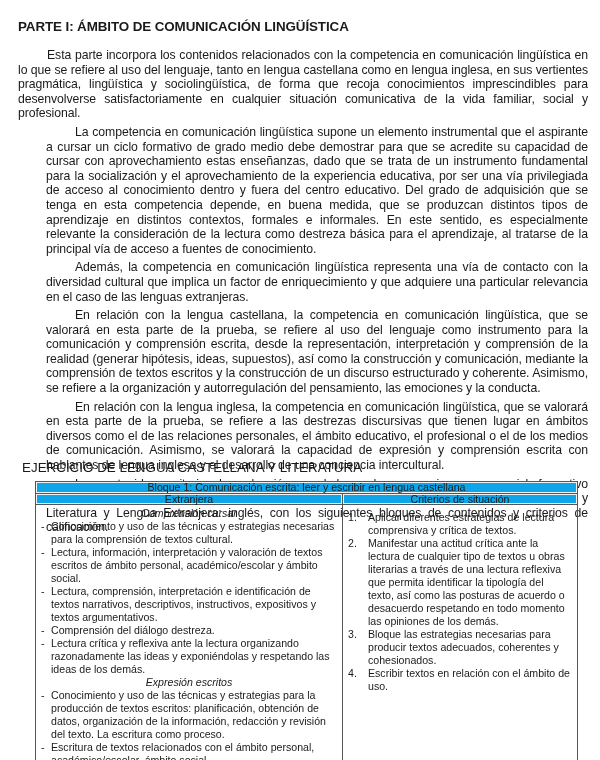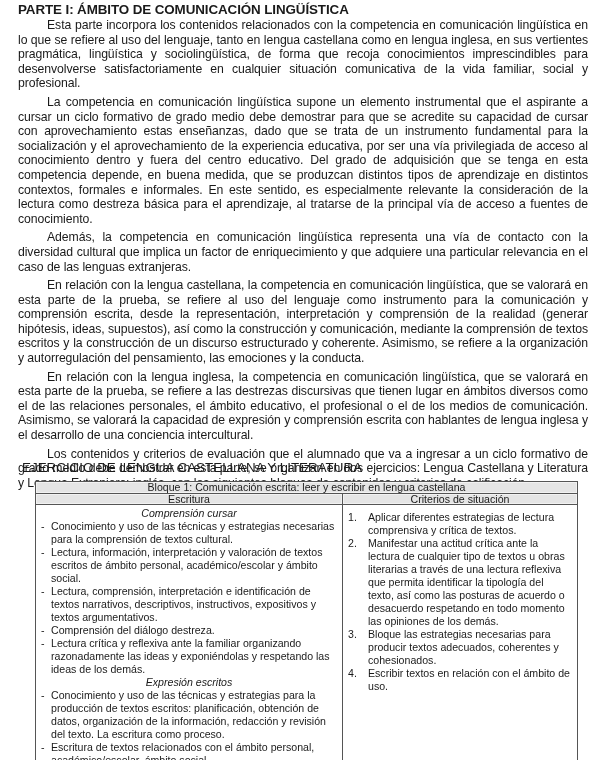"PARTE I: ÁMBITO DE COMUNICACIÓN" h1.part-title { margin: 2px 0 0 0 -> 19px 0 0 0 }
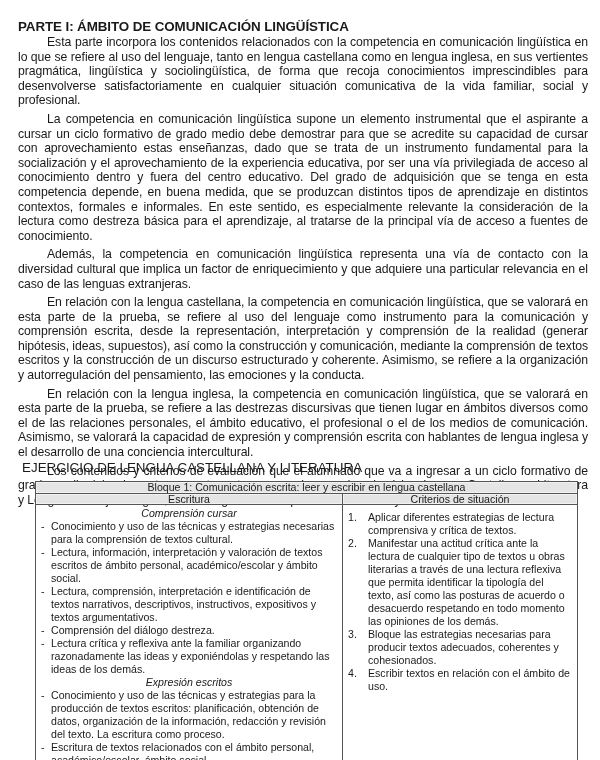"Esta parte incorpora los contenidos" .intro { margin-top: none -> 13px }
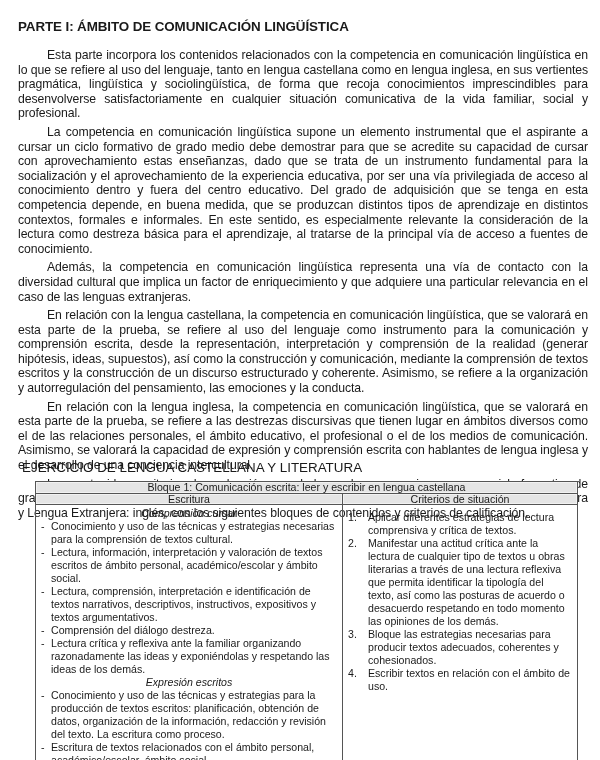"La competencia en comunicación" .p-gap { margin-left: none -> 28px }
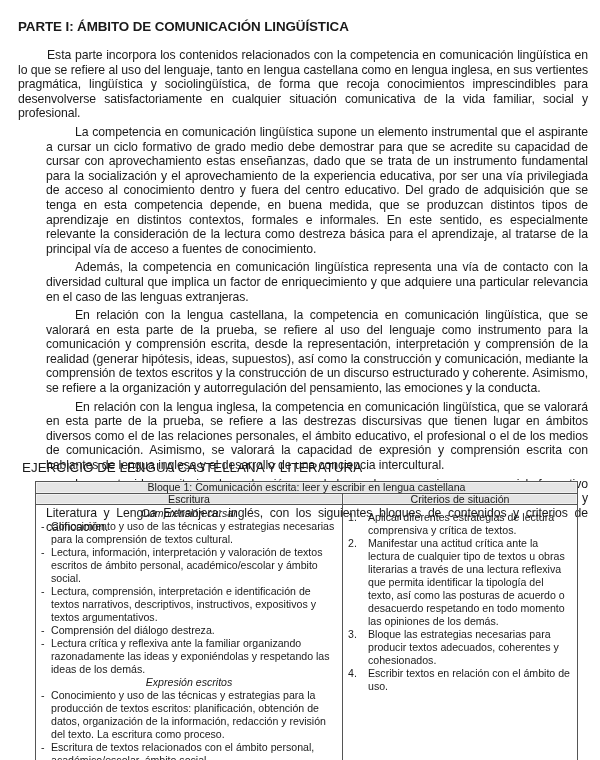"Bloque 1: Comunicación escrita: leer" .hdr { background: #e5e5e5 -> #0ea5e9 }
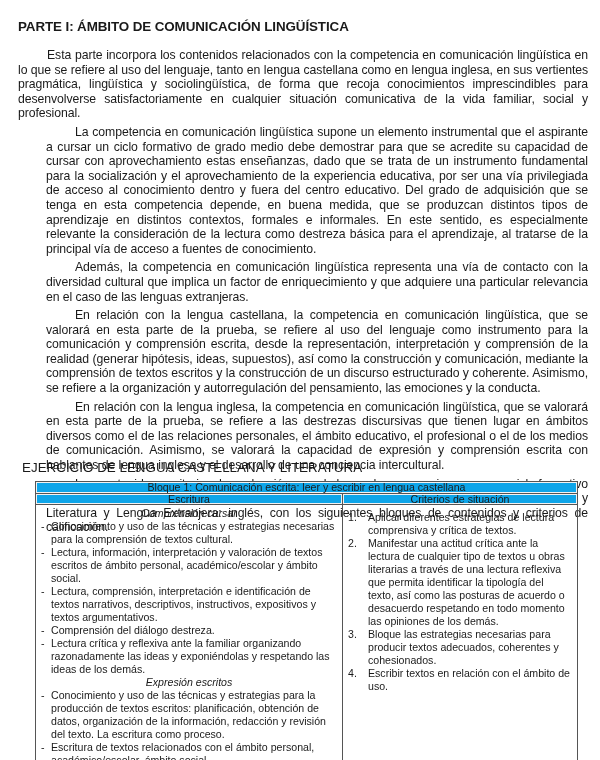"Escritura" th.hdr { text: Escritura -> Extranjera }
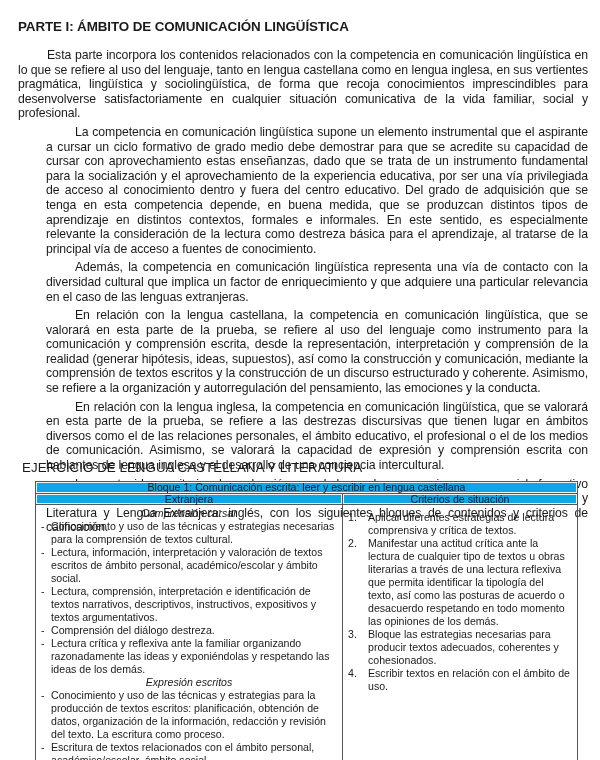"Lectura crítica y reflexiva ante" span { text: familiar -> lectura }
